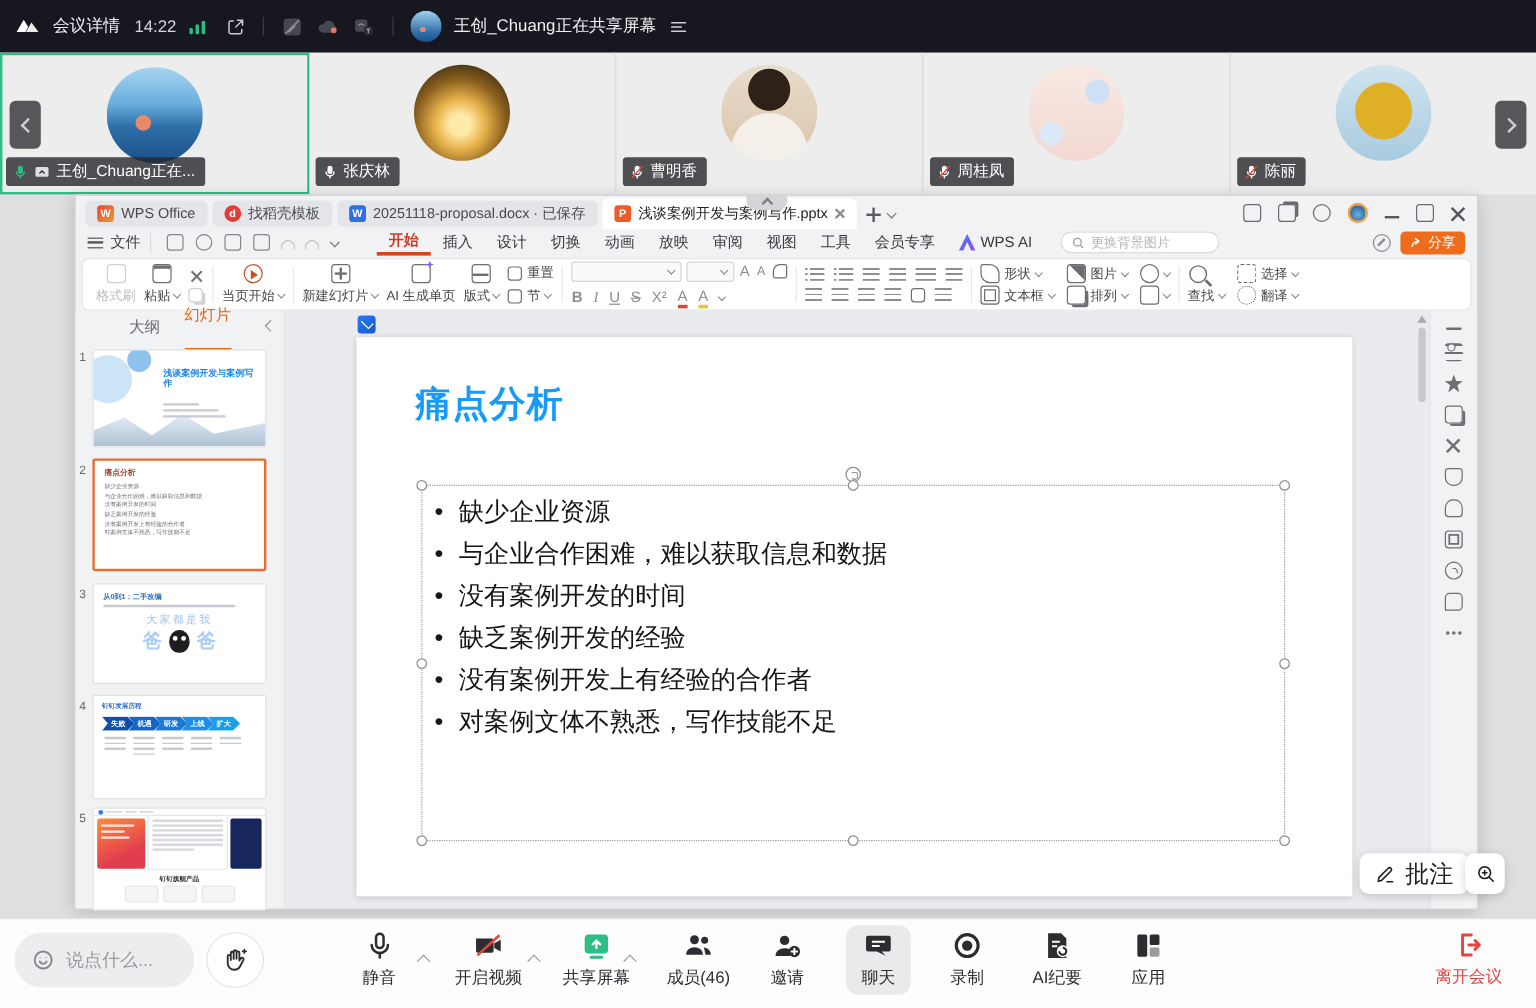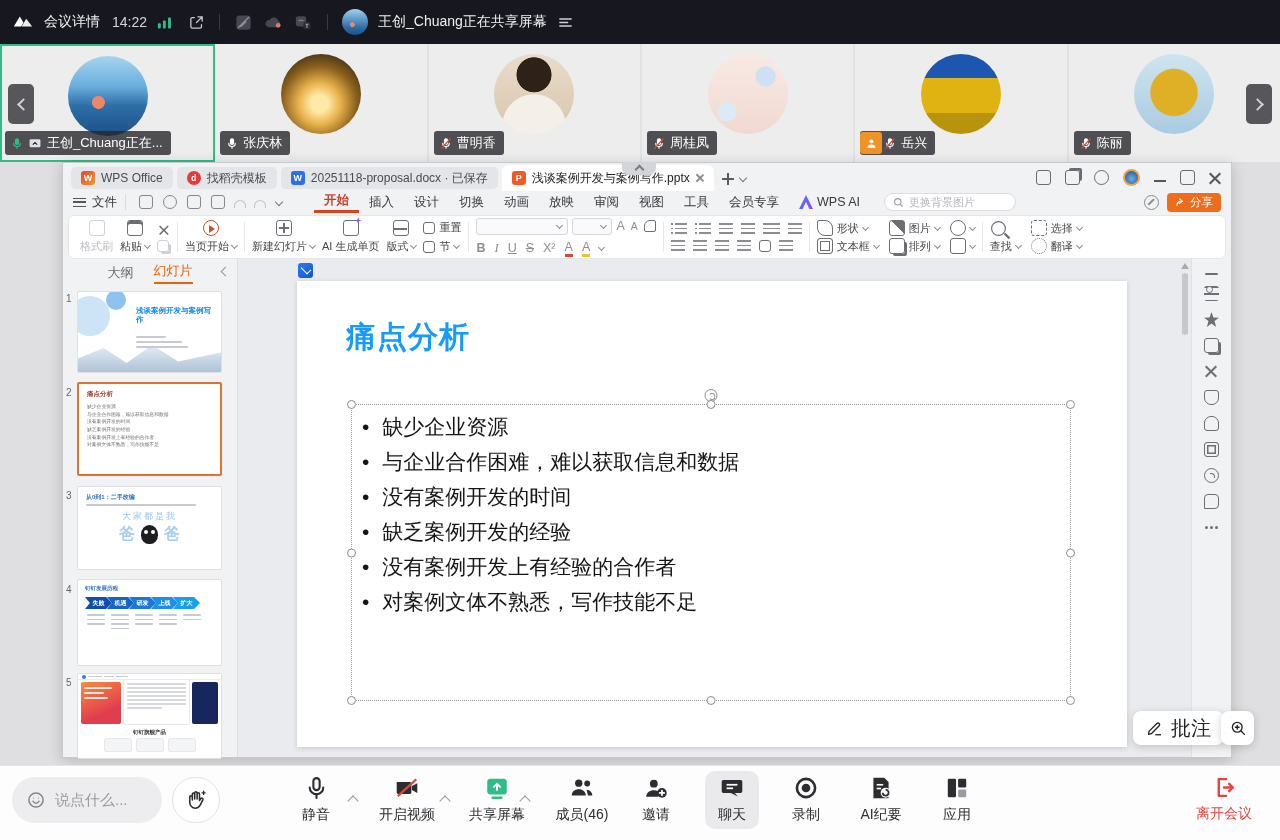"岳兴" div.tile { html: <div> <div></div> <div> <span> <svg> <circle></circle> <path></path> </svg> </span> <svg> <rect></rect> <path></path> <line></line> <line></line> </svg> <span>岳兴</span> </div> </div> -> none }
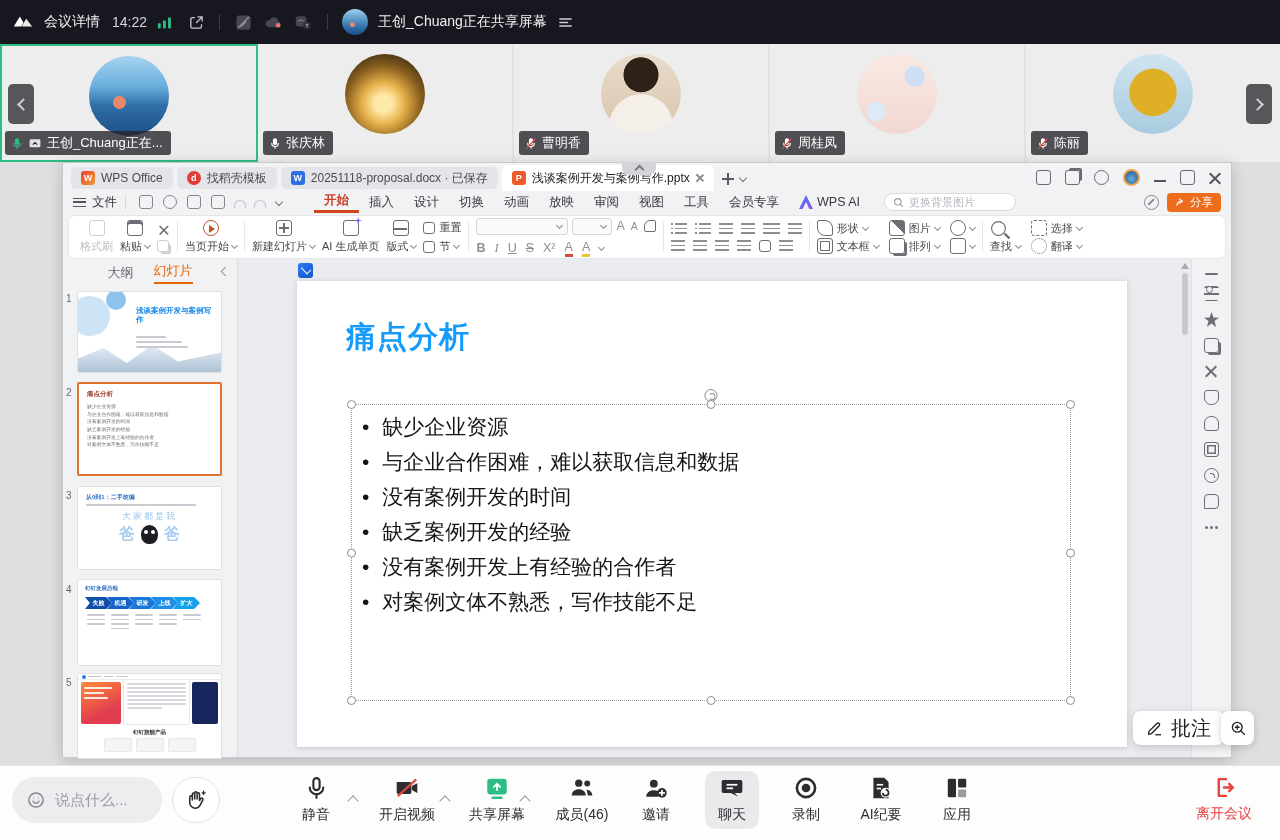"幻灯片" .ptab-active { padding-bottom: 2px -> 18px }
